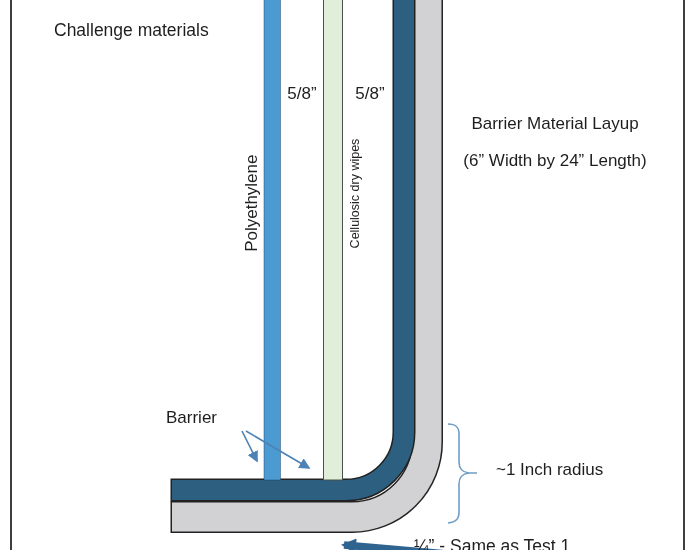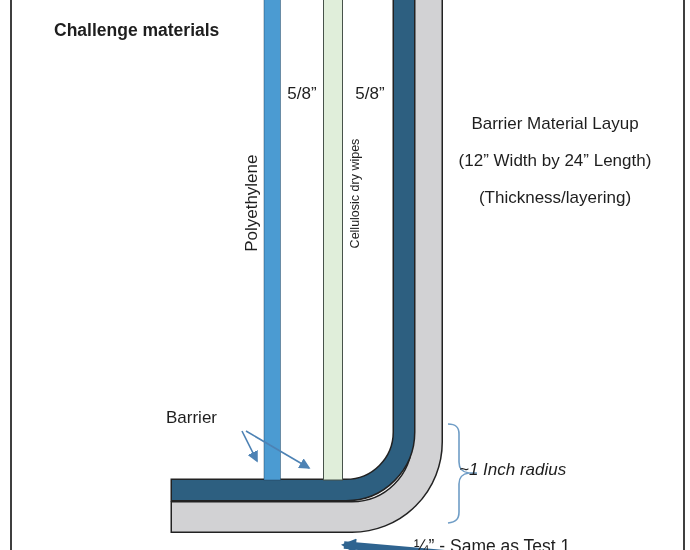"Challenge materials" .lbl-title { font-weight: bold -> none }
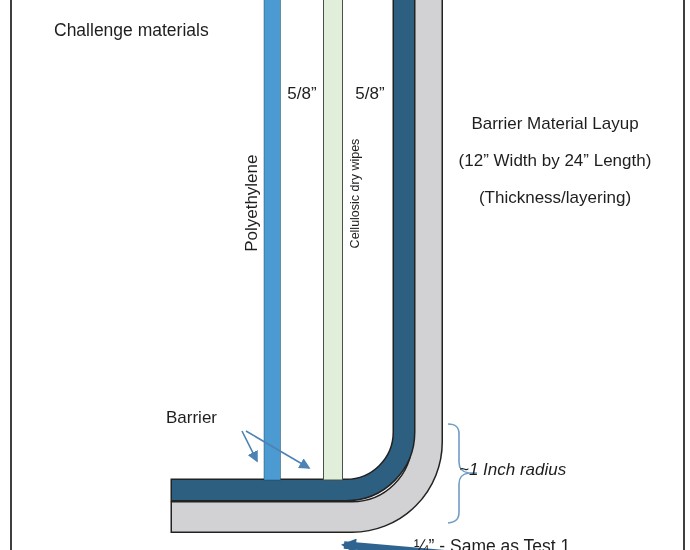"(12” Width by 24” Length)" p { text: 12 -> 6 }
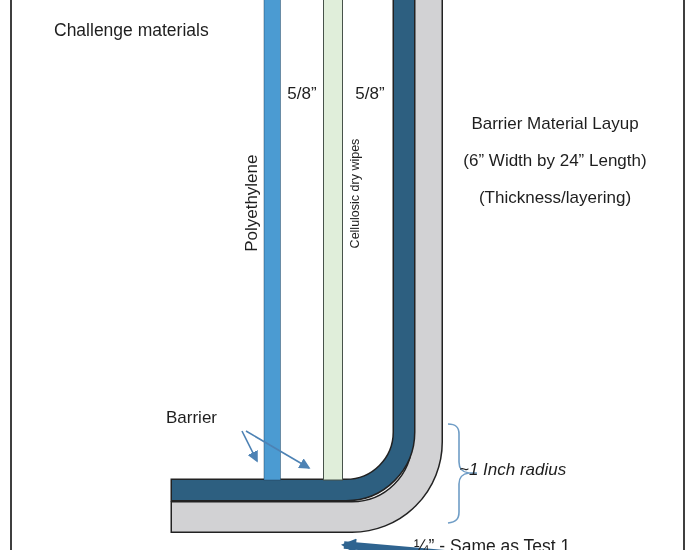"(Thickness/layering)" p { html: <p>(Thickness/layering)</p> -> none }
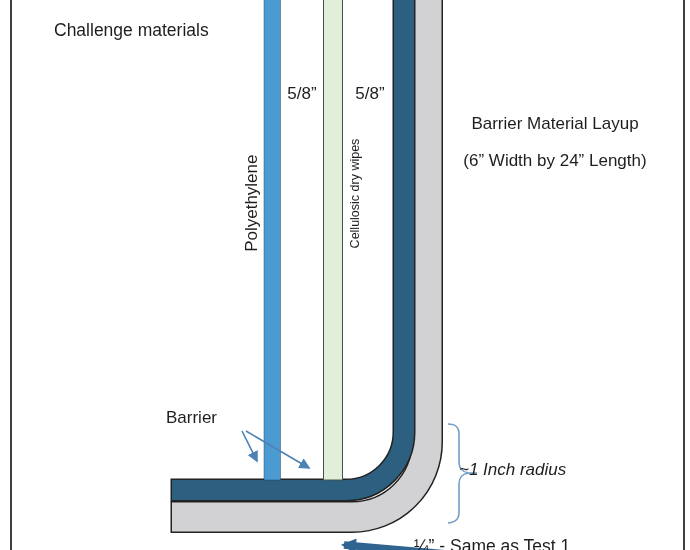"~1 Inch radius" .lbl-radius { font-style: italic -> none; left: 459px -> 496px }
